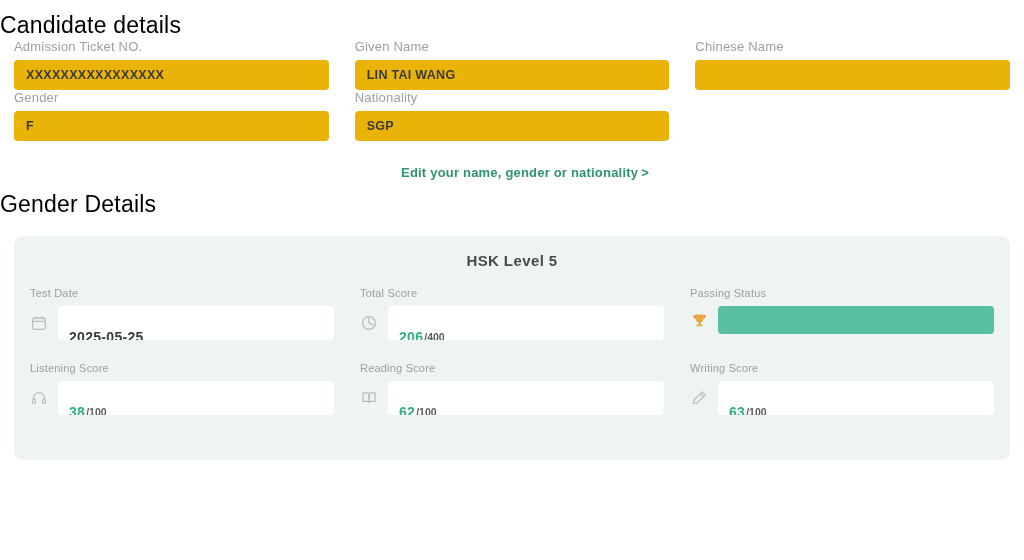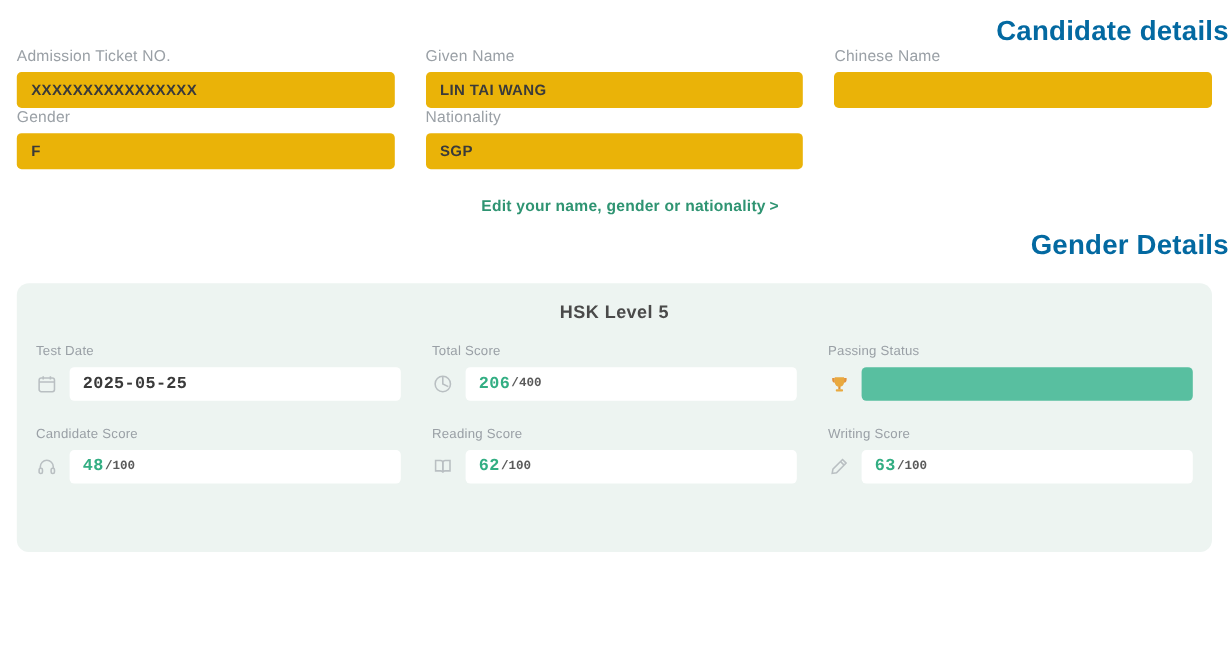"Candidate details" .section-title { color: #0369a1 -> #000000; font-weight: bold -> normal; text-align: right -> left }
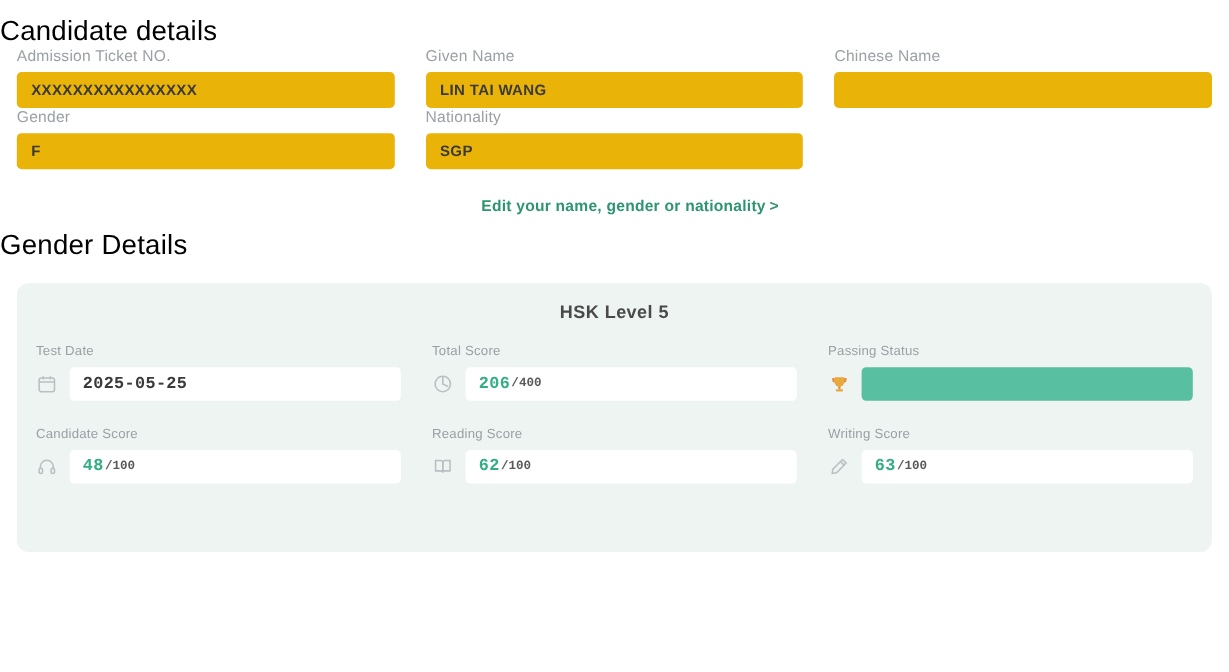"2025-05-25" .score-value-box { font-family: Liberation Mono, monospace -> none; padding: 0 11px -> 17px 11px }
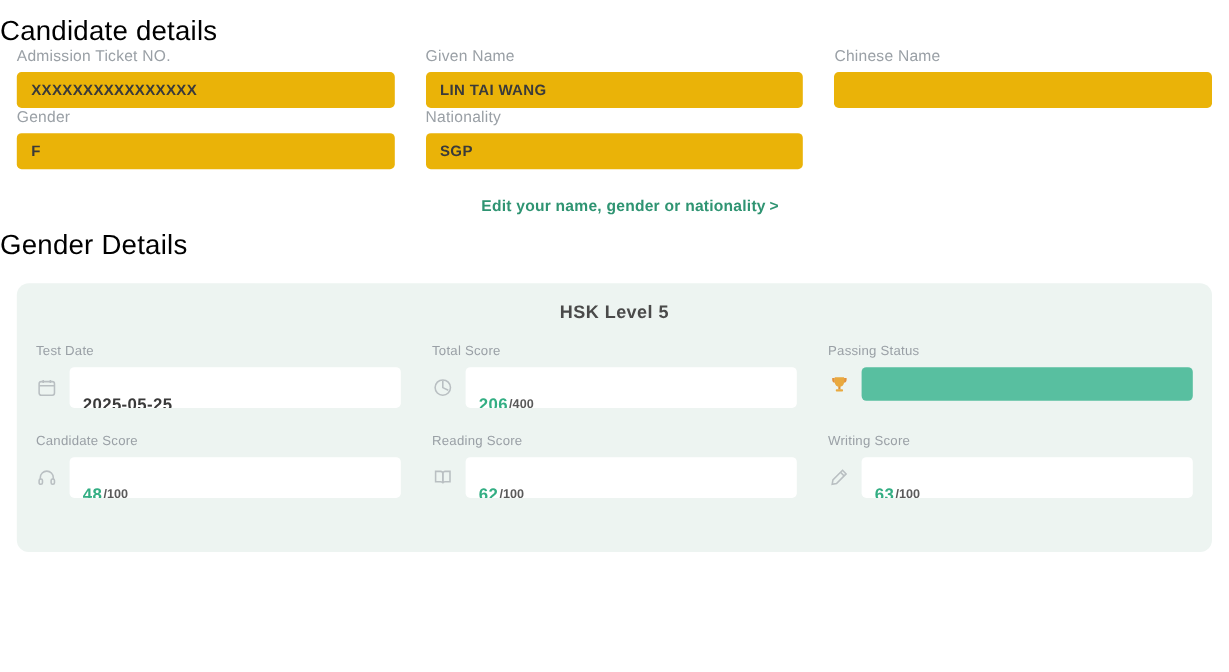"Candidate Score" div.score-label { text: Candidate -> Listening }
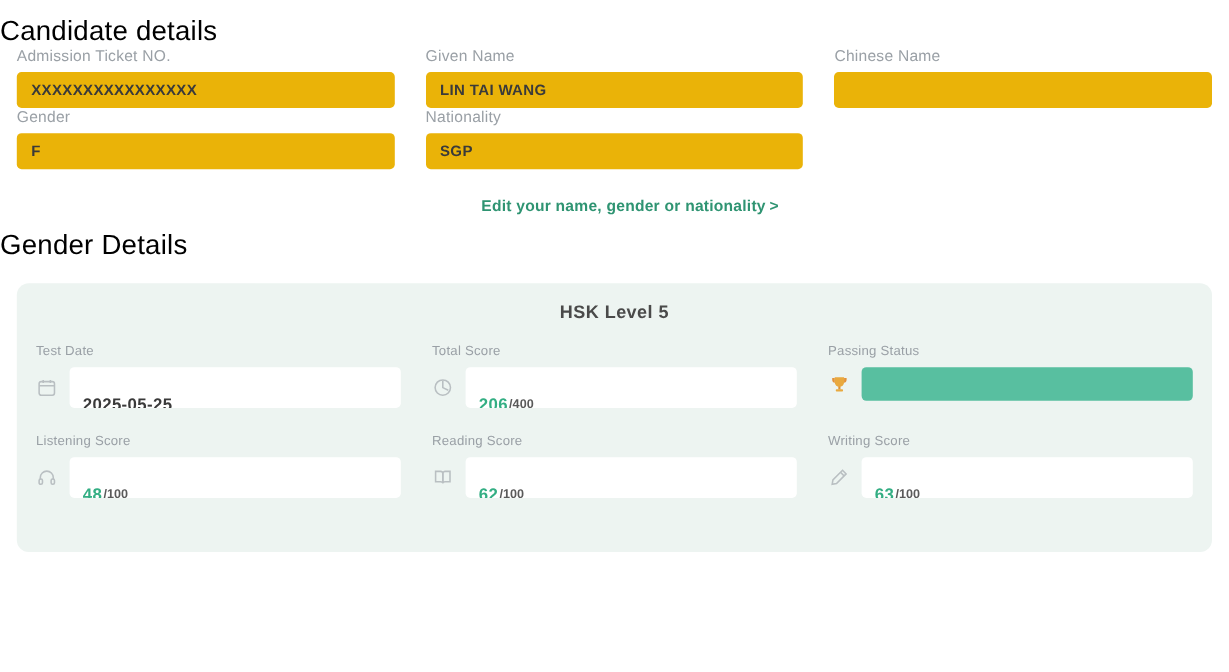"48" span.score-main { text: 48 -> 38 }
